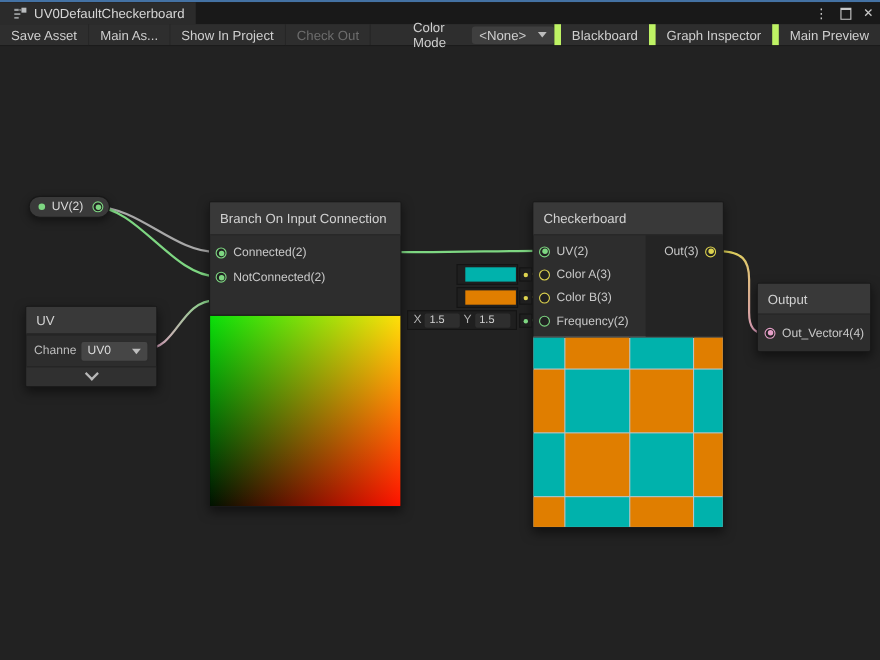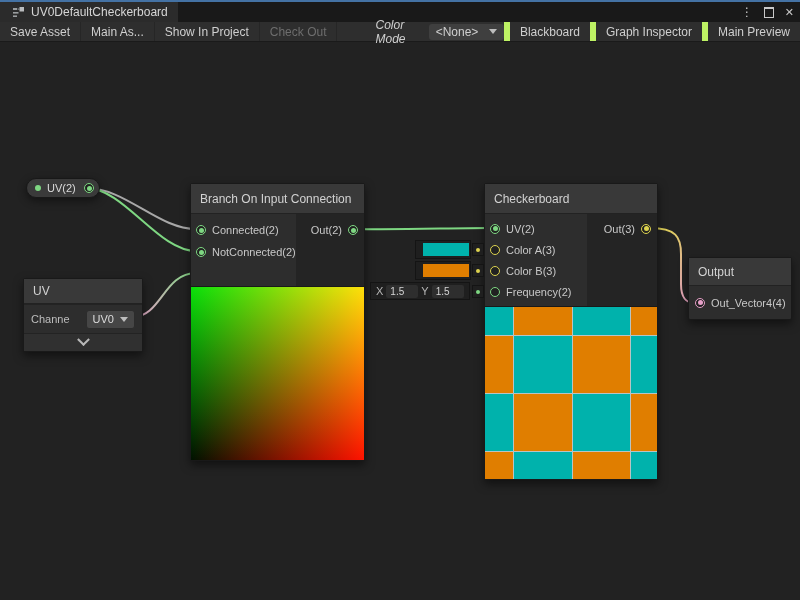"Color Mode" .tb-label { font-style: italic -> none }
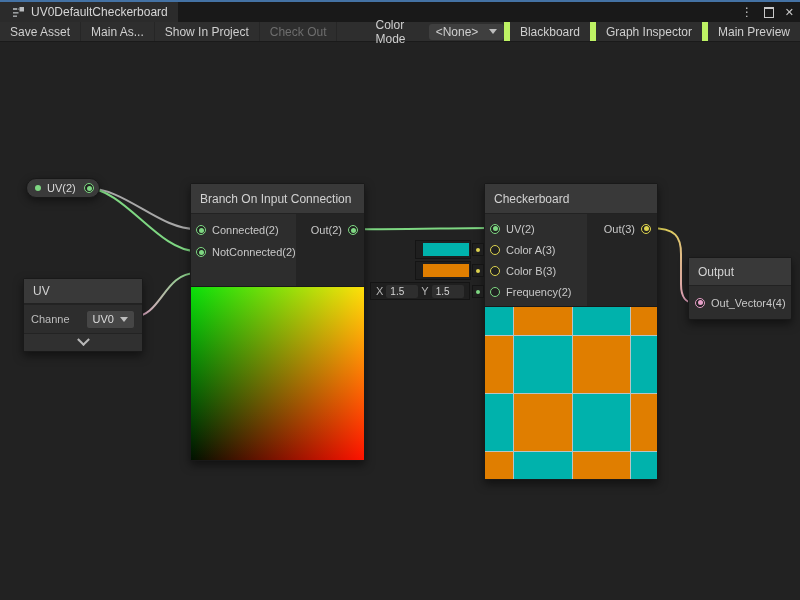"Out(2)" div.out-col { html: <div> <div> <span>Out(2)</span> <span></span> </div> </div> -> none }
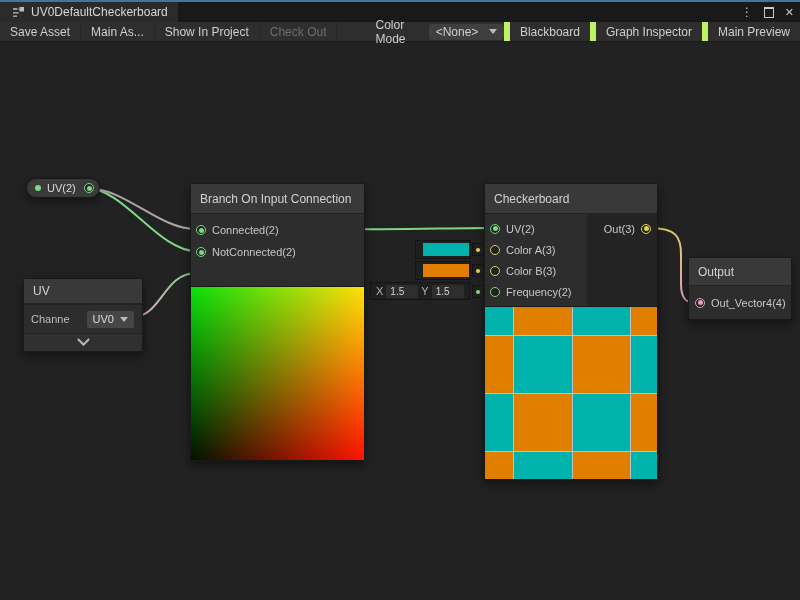"Channe" .uv-ch-row { gap: 16px -> 3px }
